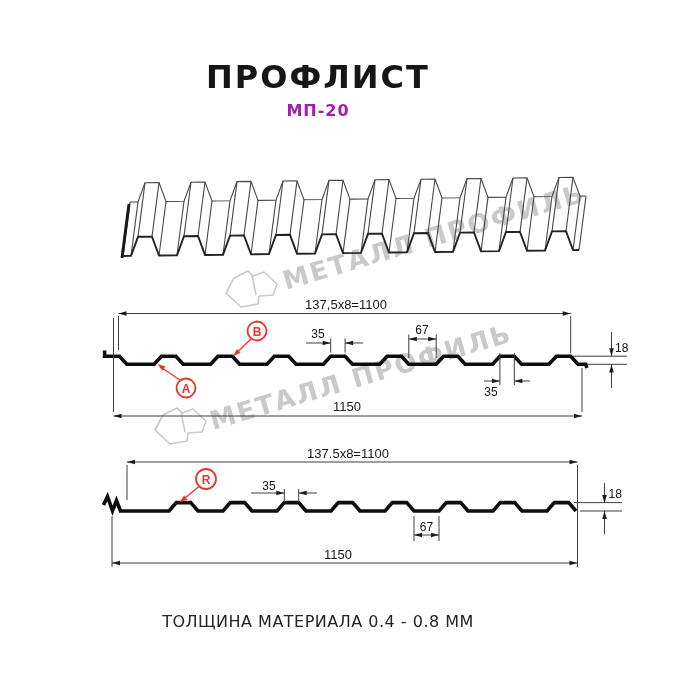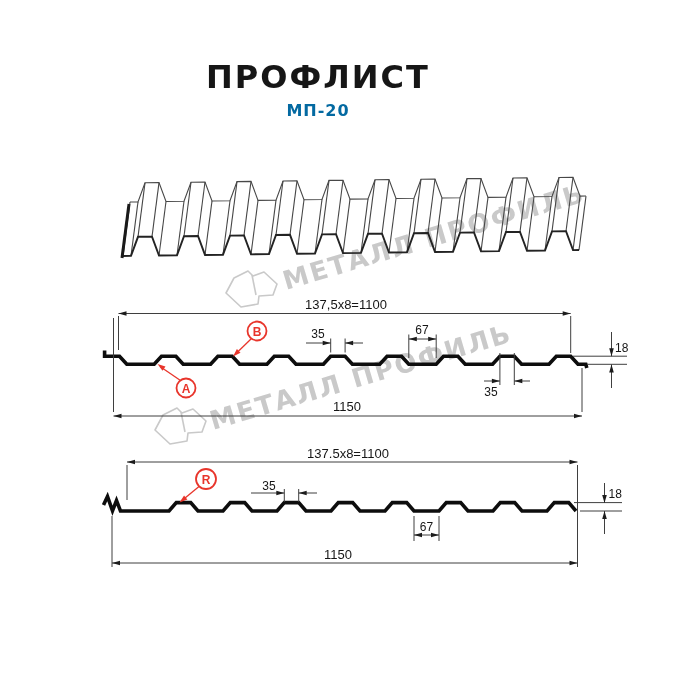"МП-20" .subtitle { color: #0369a1 -> #a21caf }
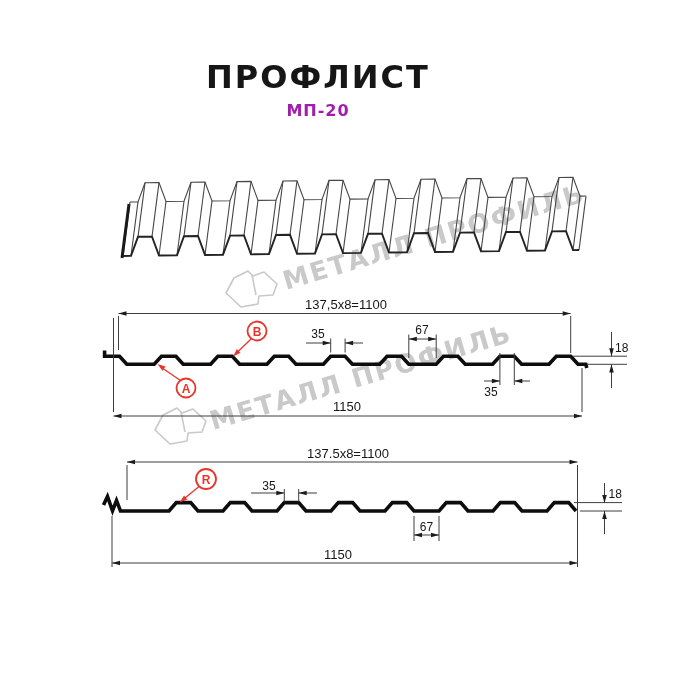"ТОЛЩИНА МАТЕРИАЛА 0.4 - 0.8" div.footer { html: none -> <div>ТОЛЩИНА МАТЕРИАЛА 0.4 - 0.8 ММ</div> }
